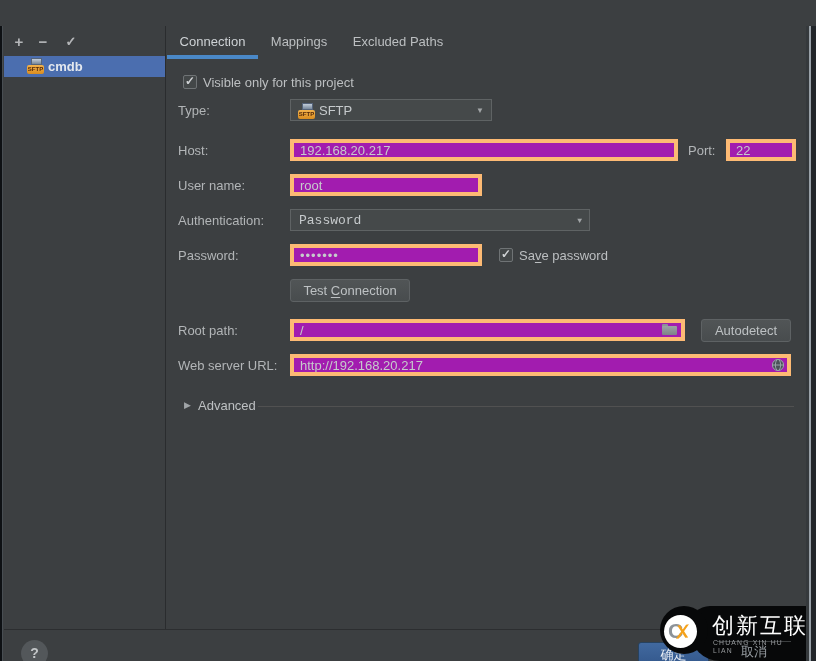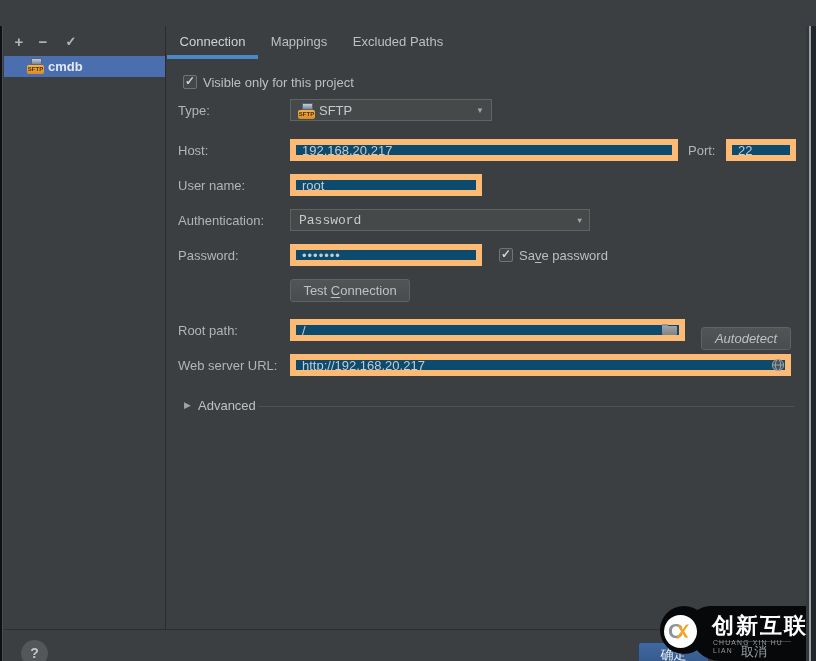"192.168.20.217" .field { background: #0c4a6e -> #a21caf; border: 6px solid #fdba74 -> 4px solid #fdba74 }
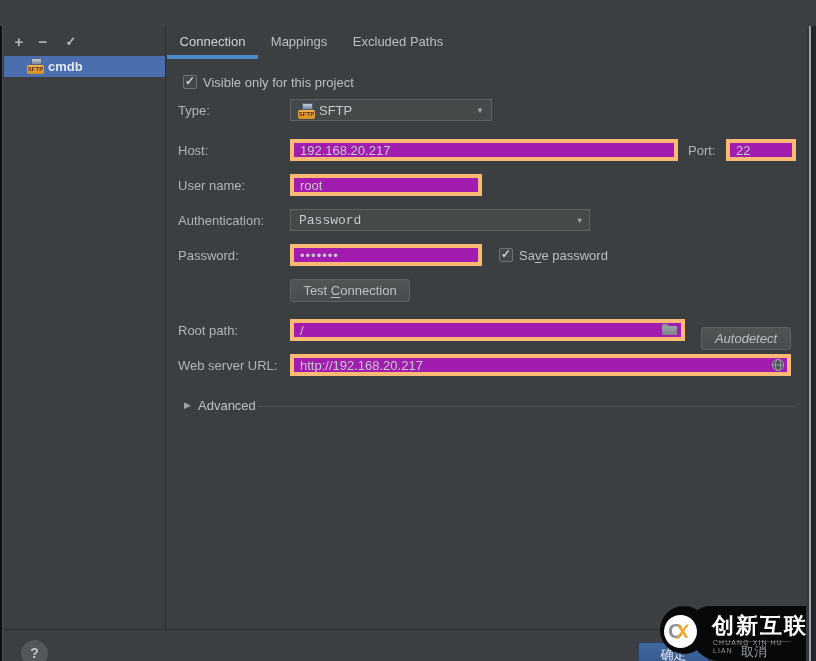"Autodetect" div.btn { font-style: italic -> none; top: 327px -> 319px }
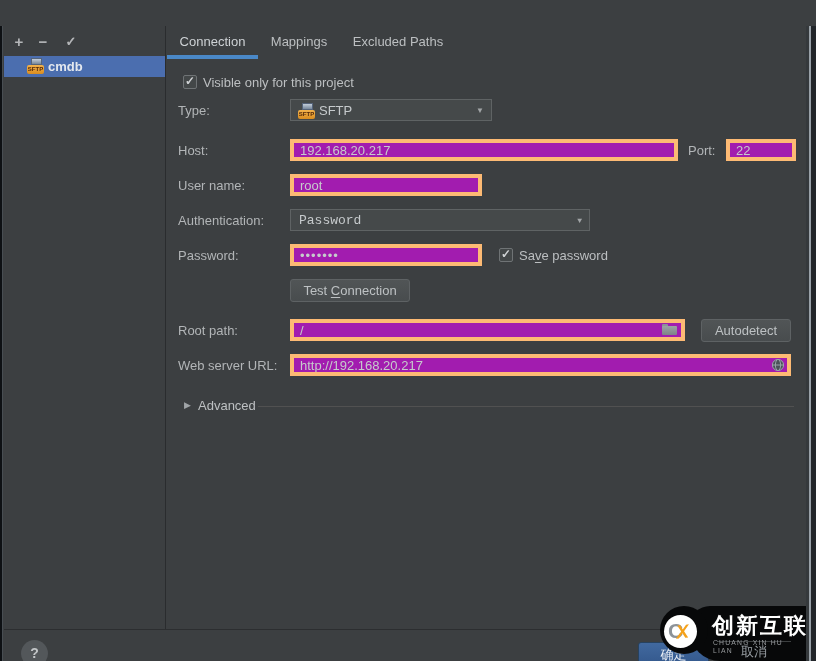"创新互联" .wm-cn { font-weight: bold -> normal }
